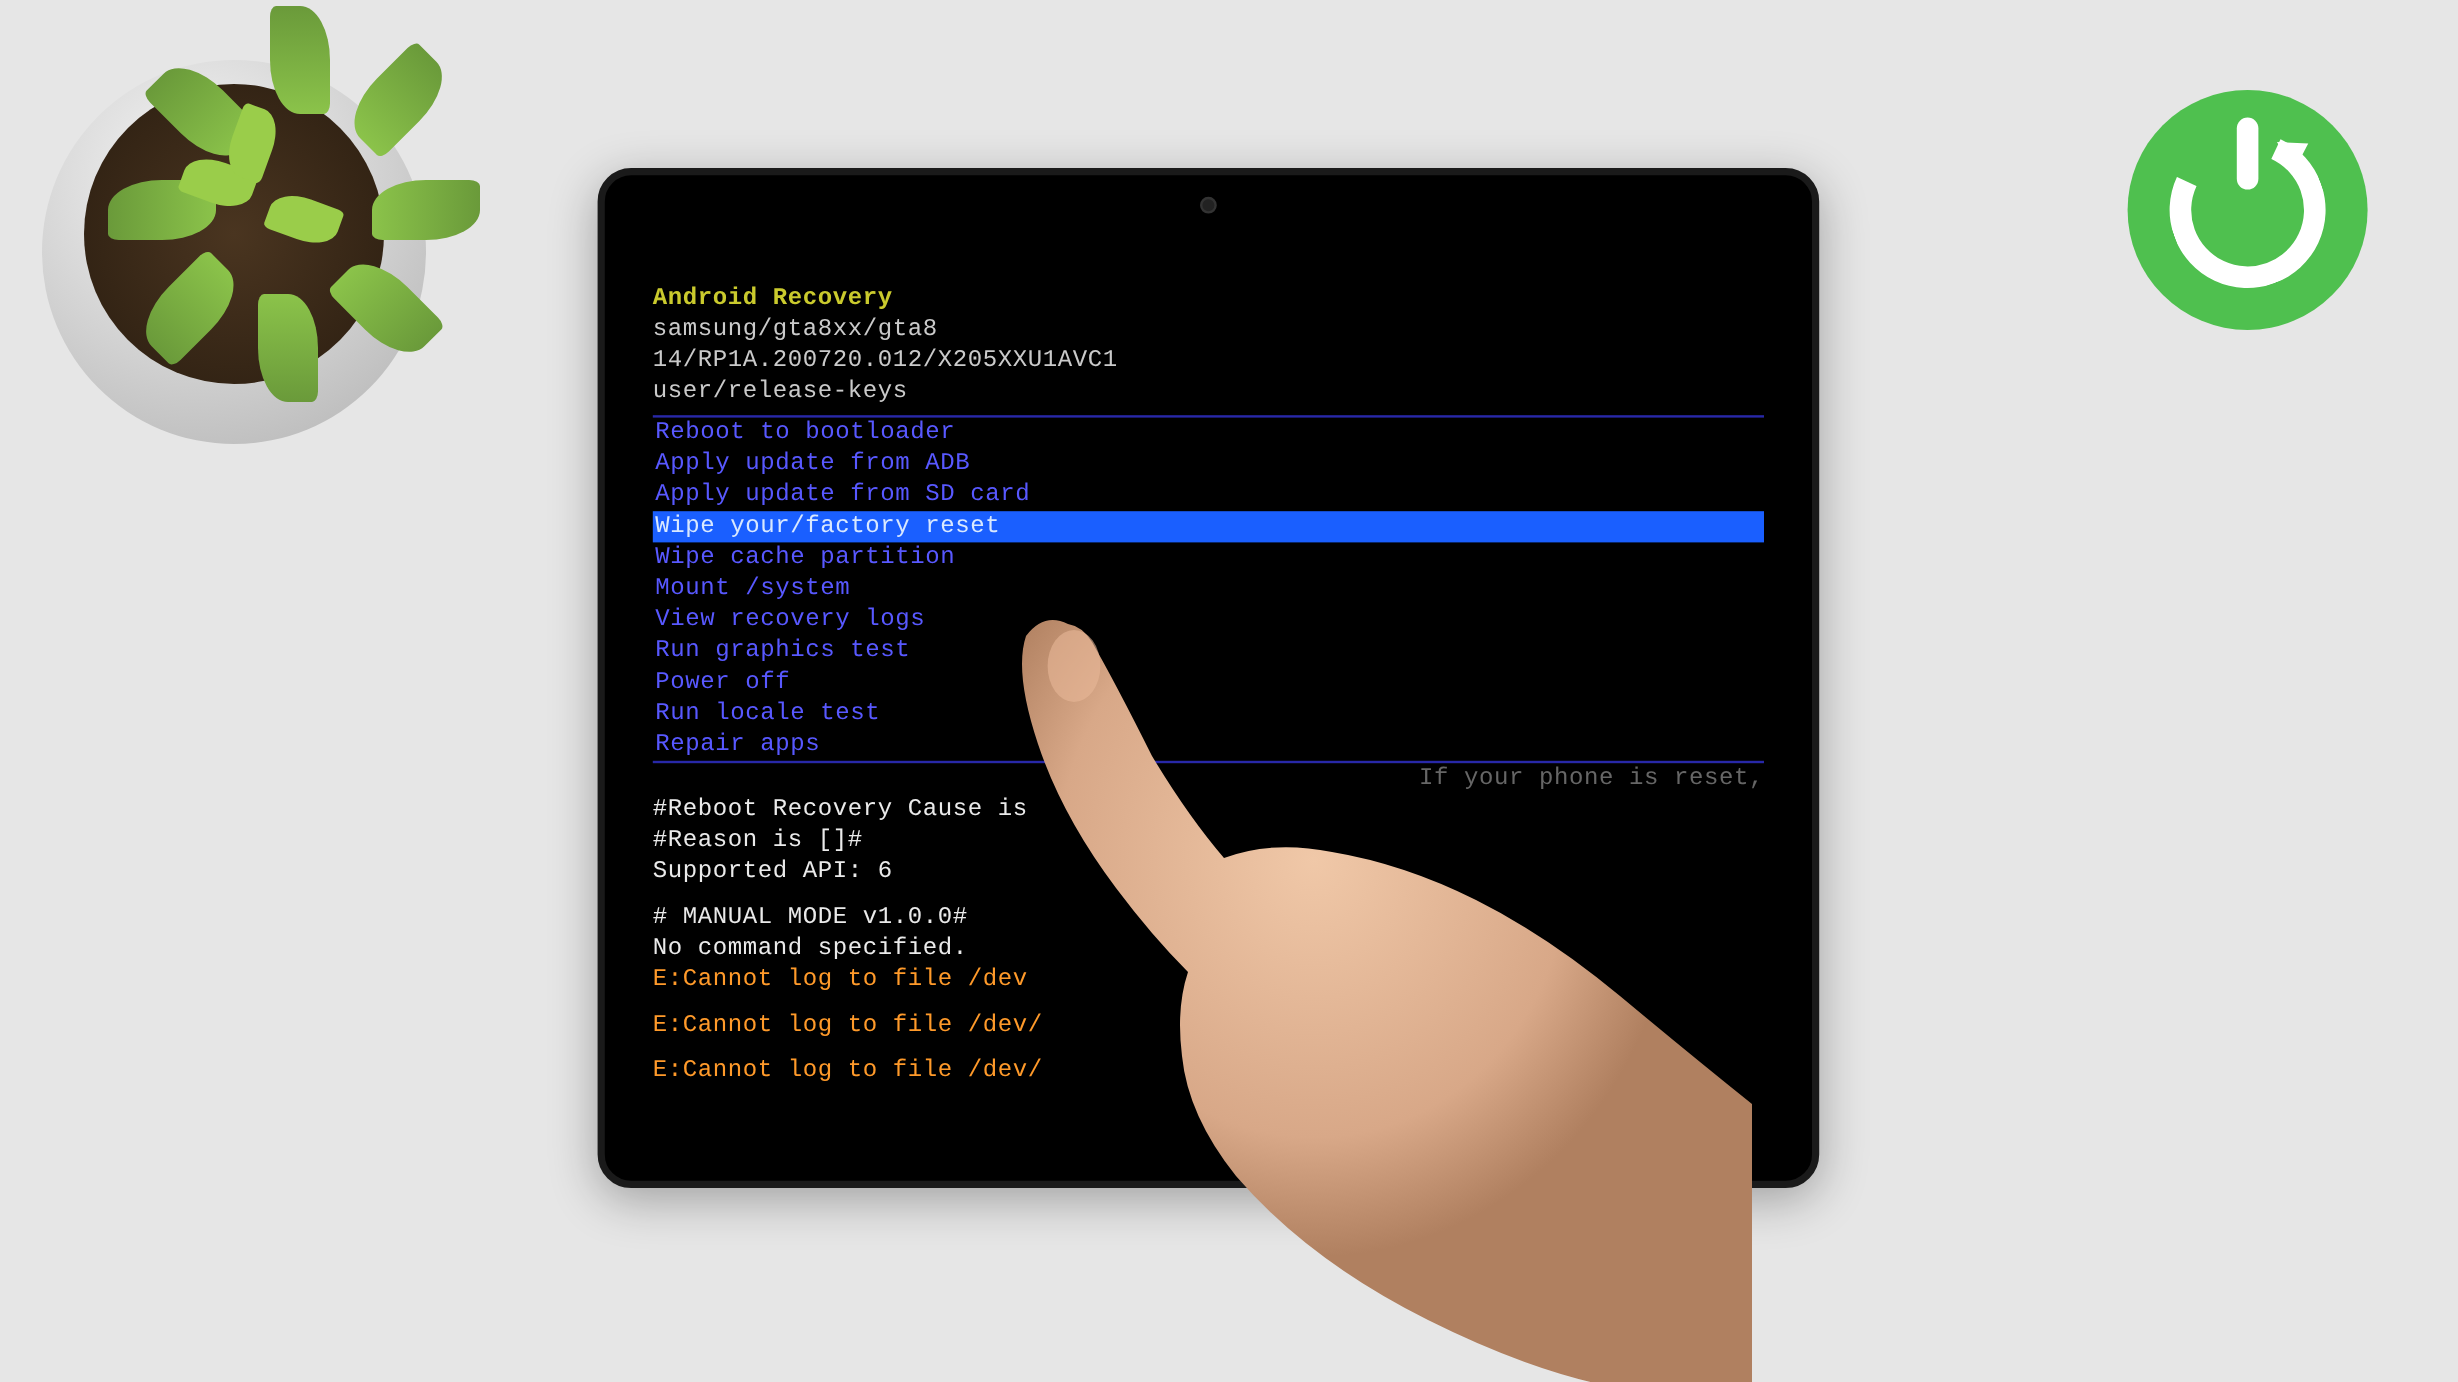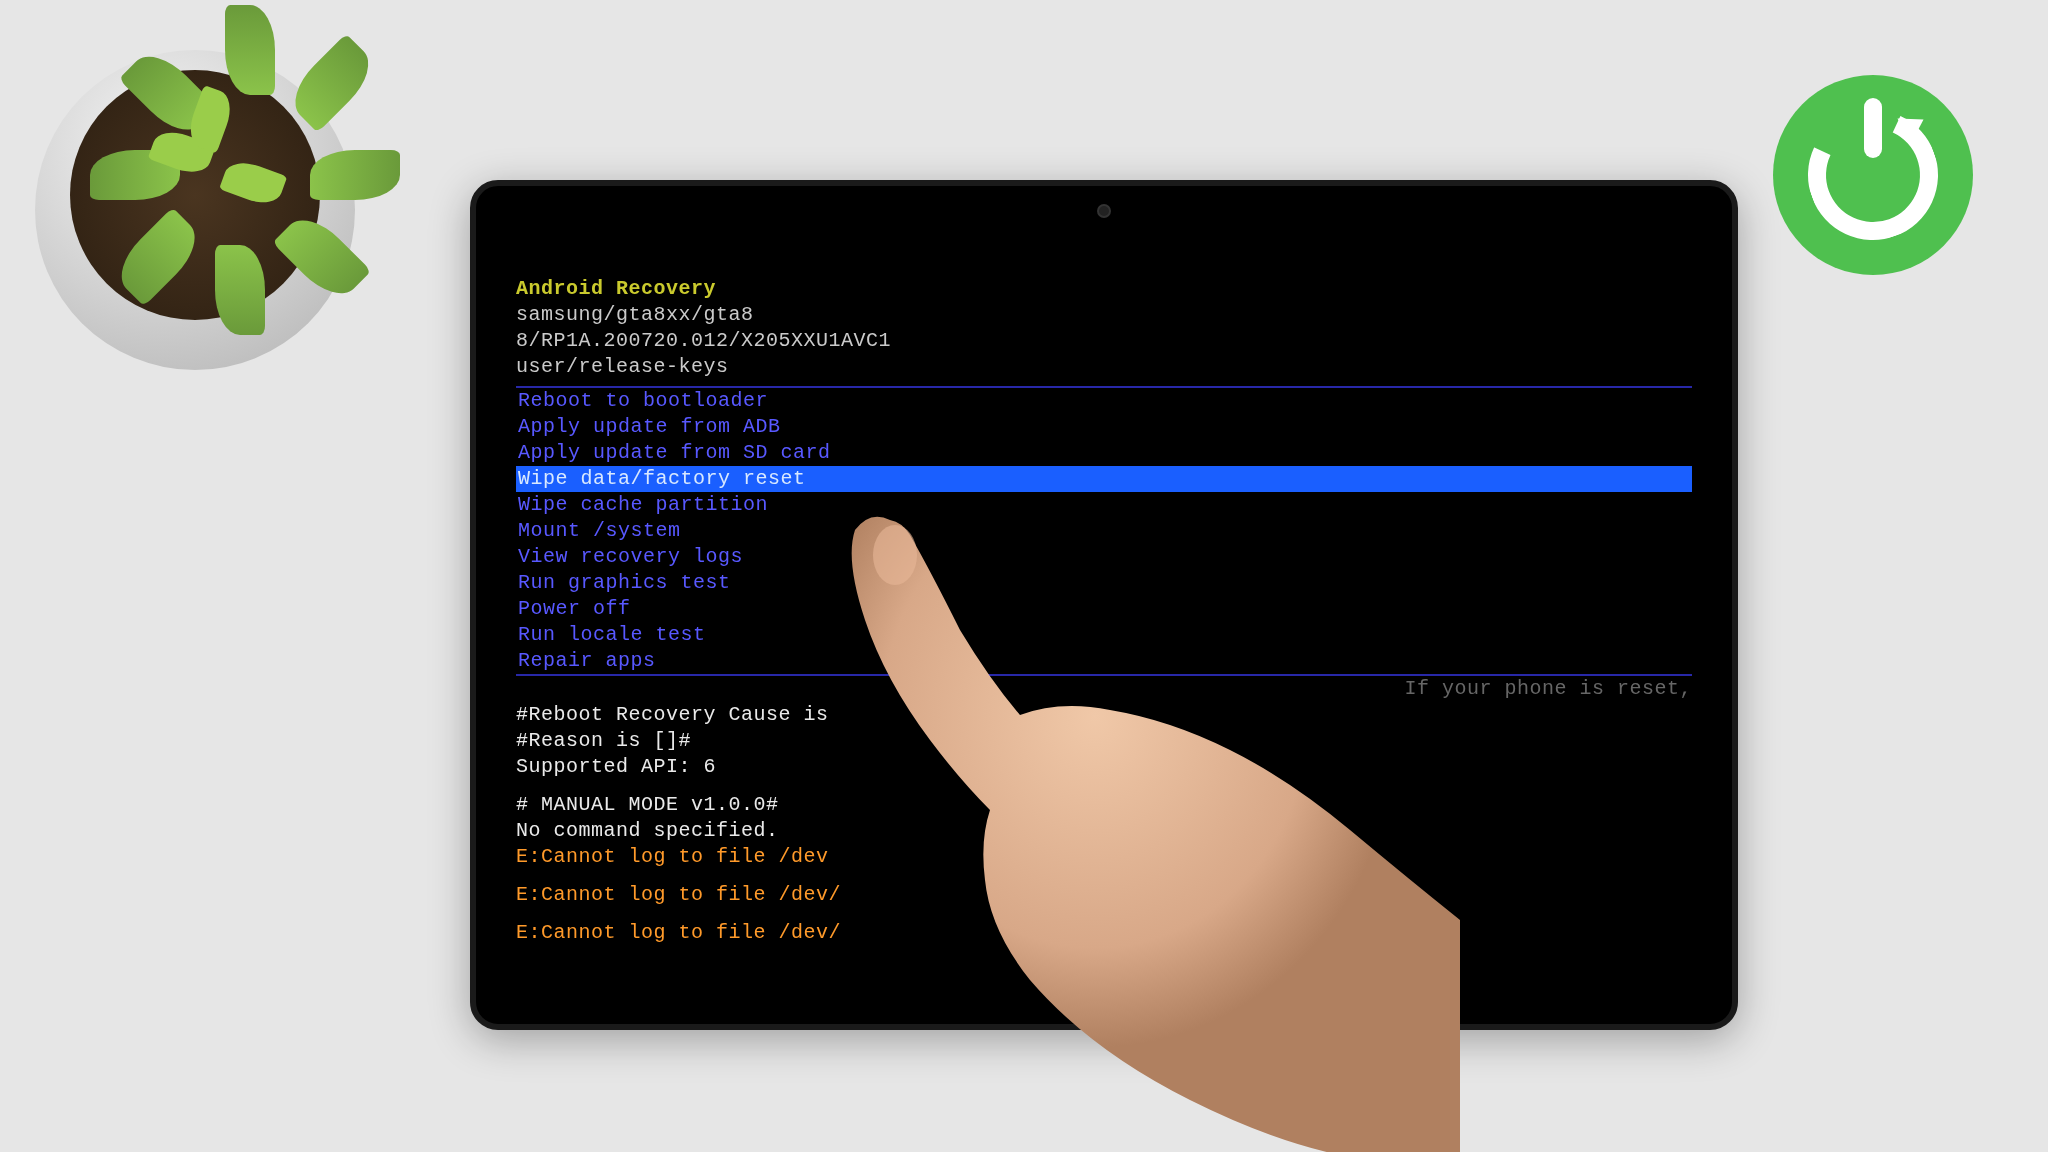"Android Recovery" .tablet { left: 470px -> 498px; margin-top: 40px -> none; width: 1268px -> 1018px }
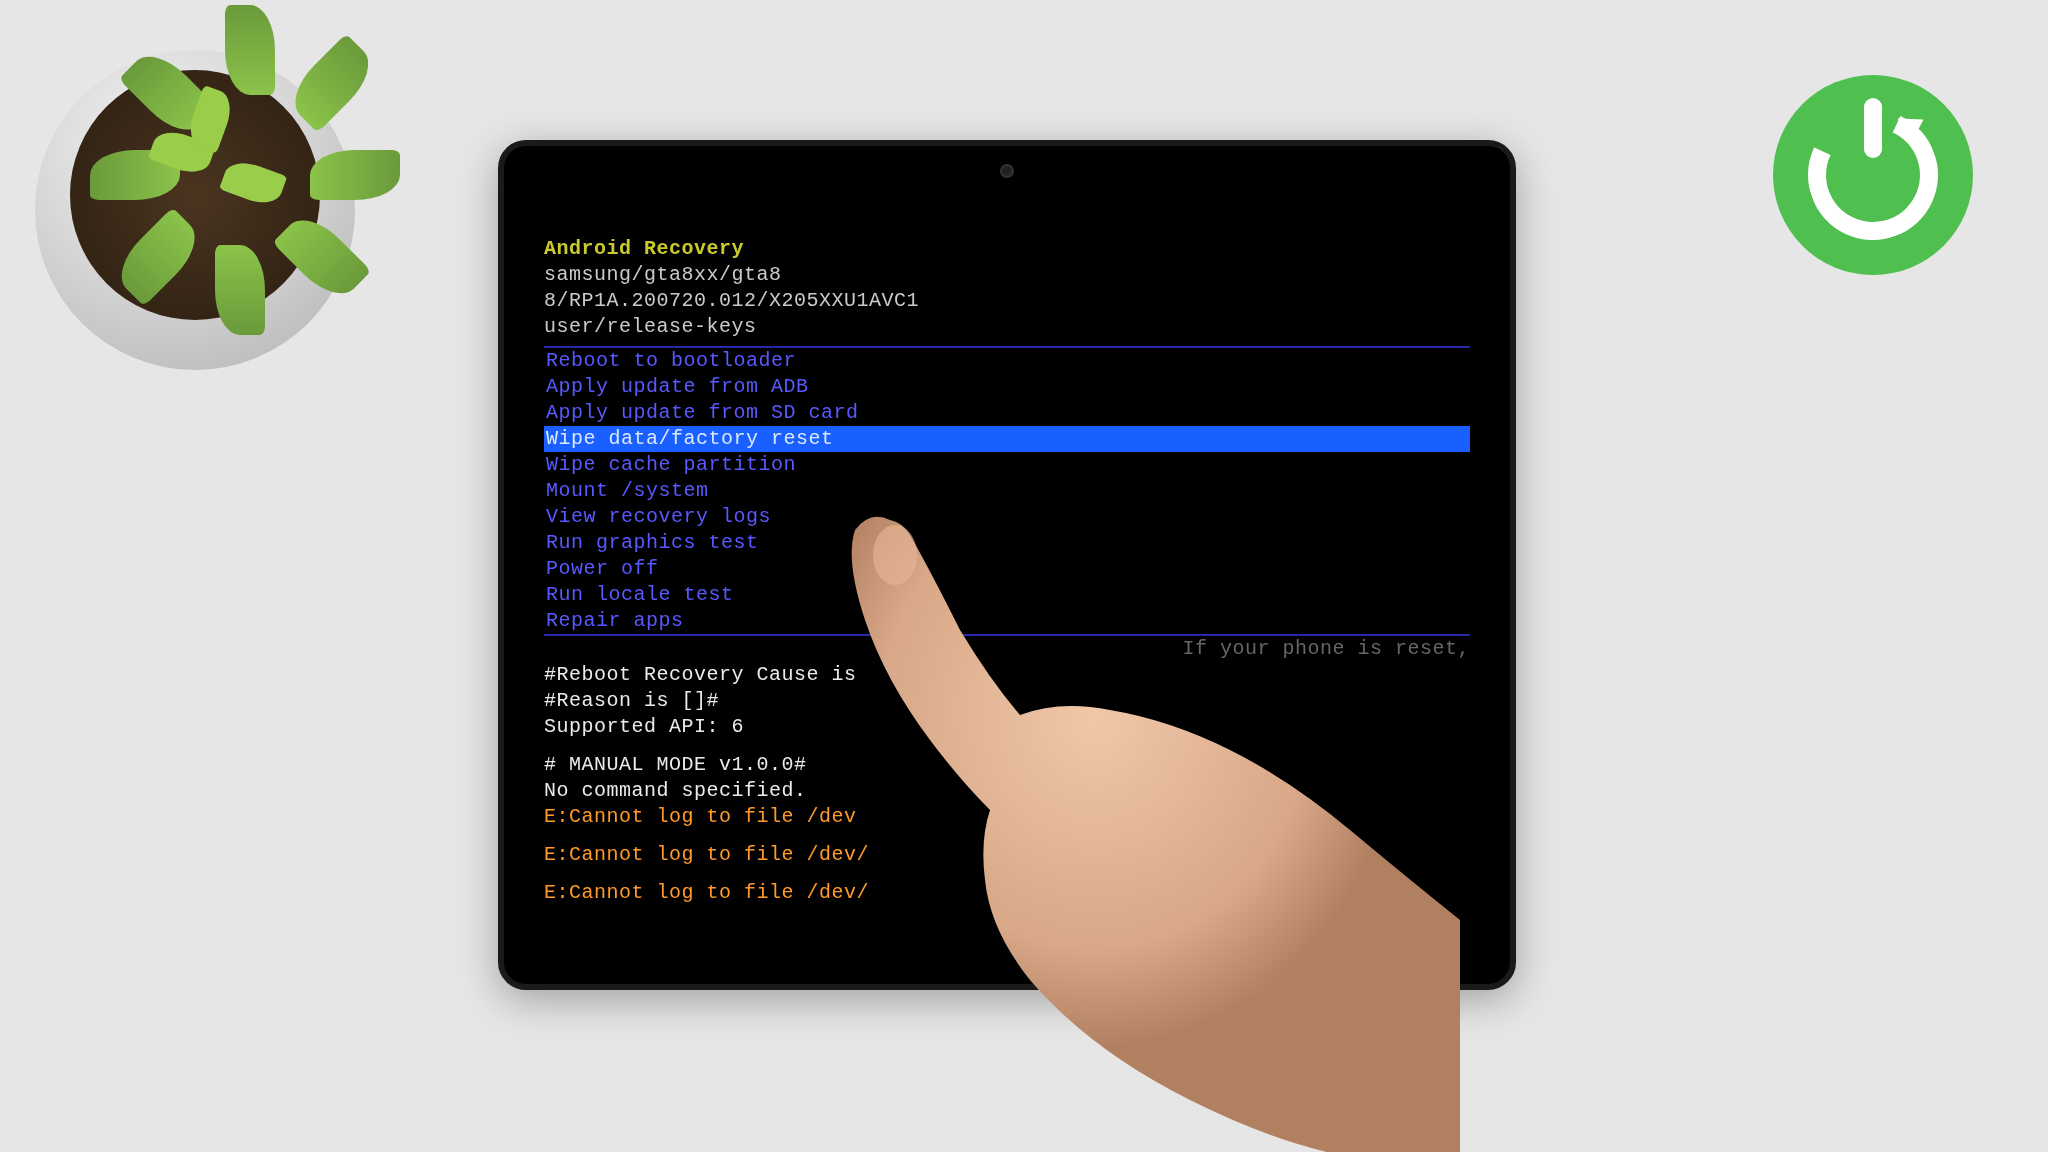"8/RP1A.200720.012/X205XXU1AVC1" div.header-line { text: 8/RP1A.200720.012/X205XXU1AVC1 -> 14/RP1A.200720.012/X205XXU1AVC1 }
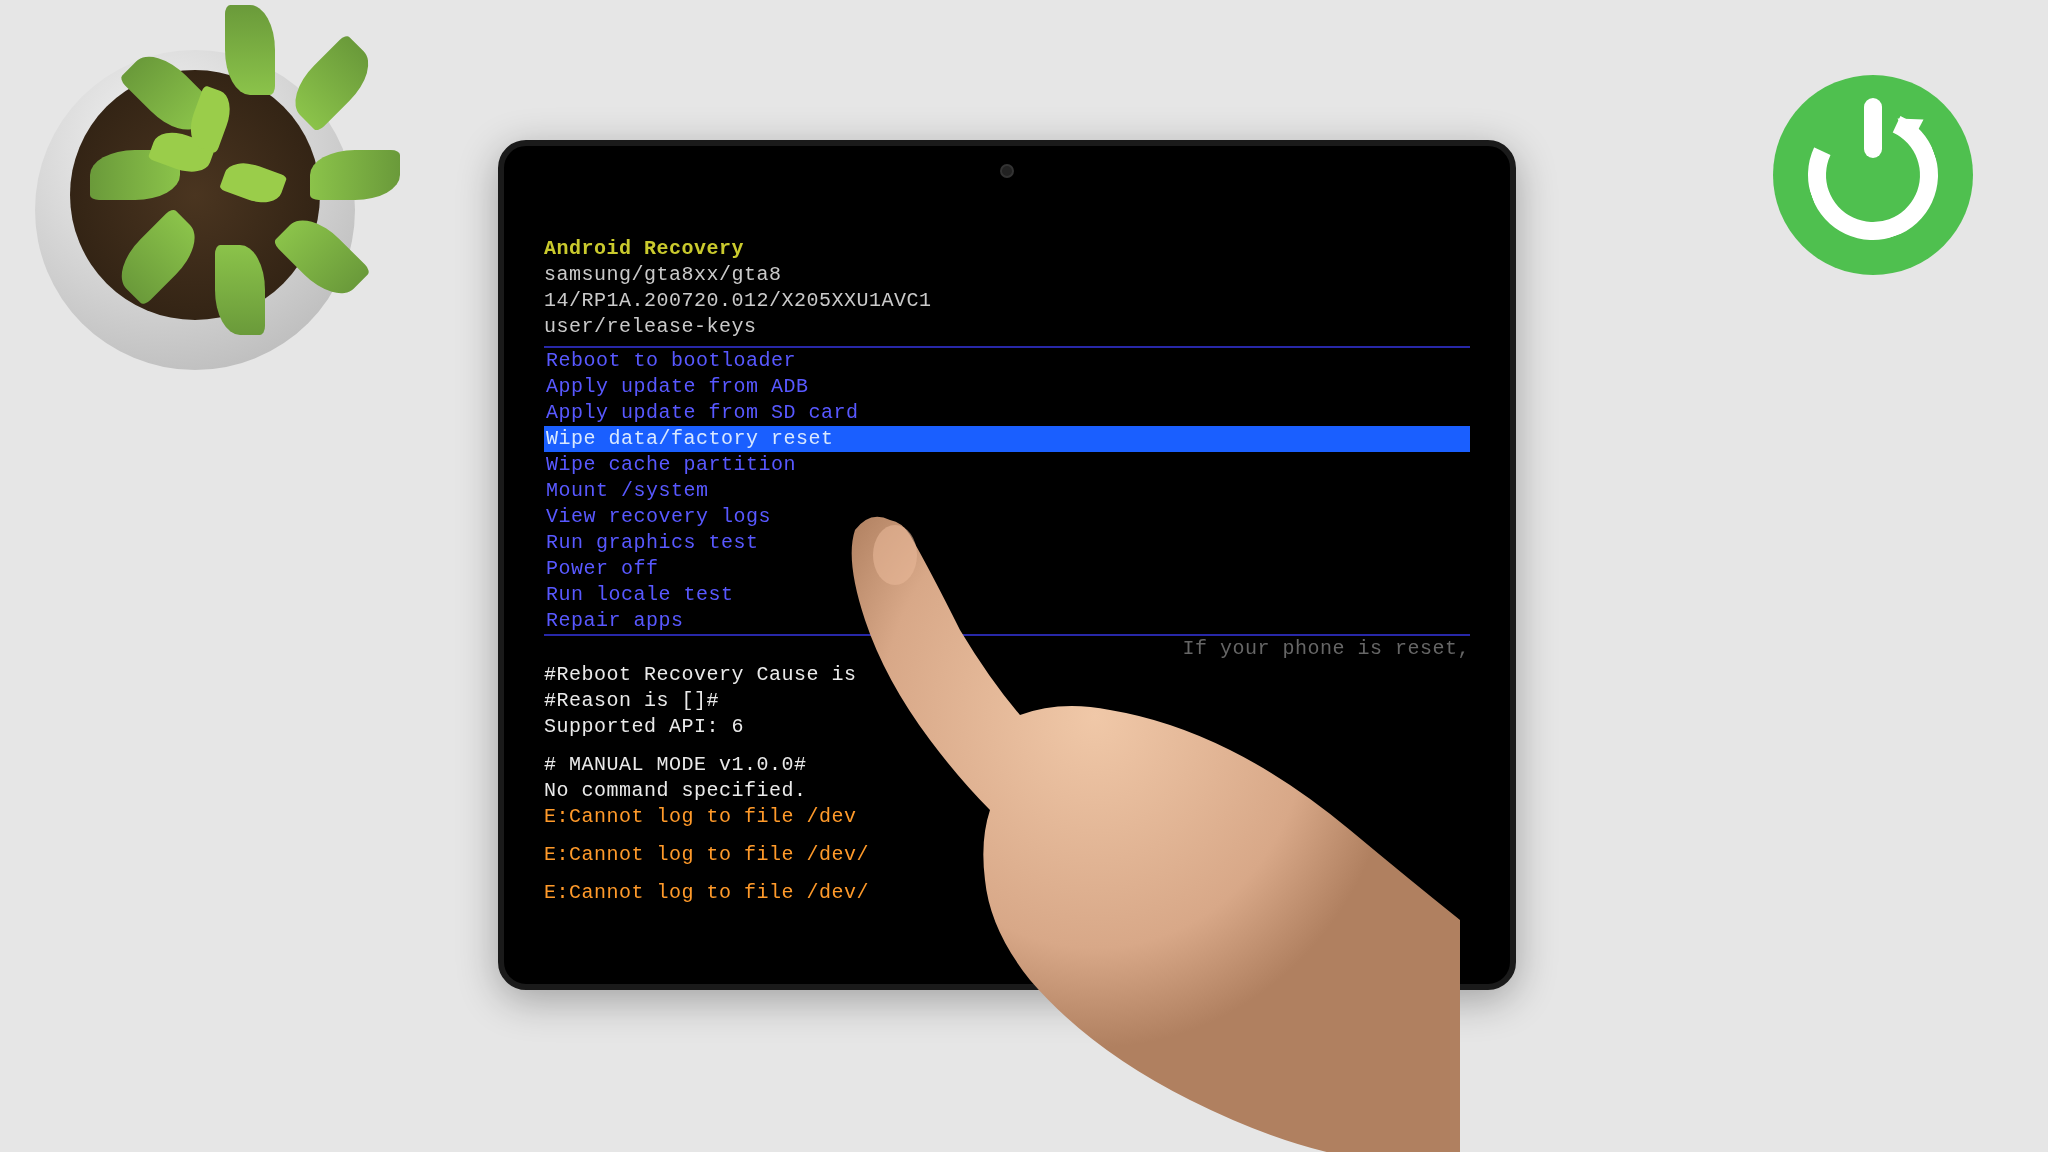"Wipe data/factory reset" div.menu-item { text: data/factory -> your/factory }
